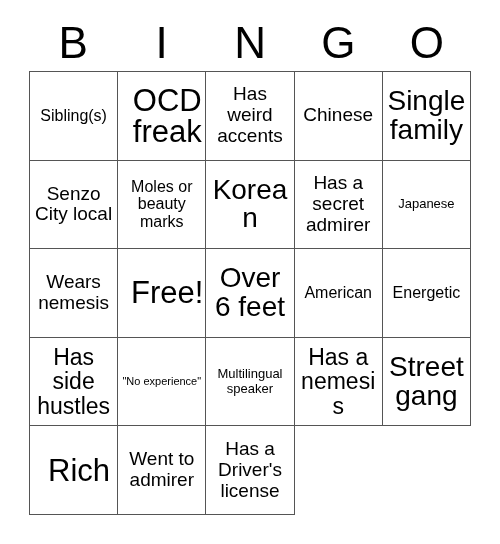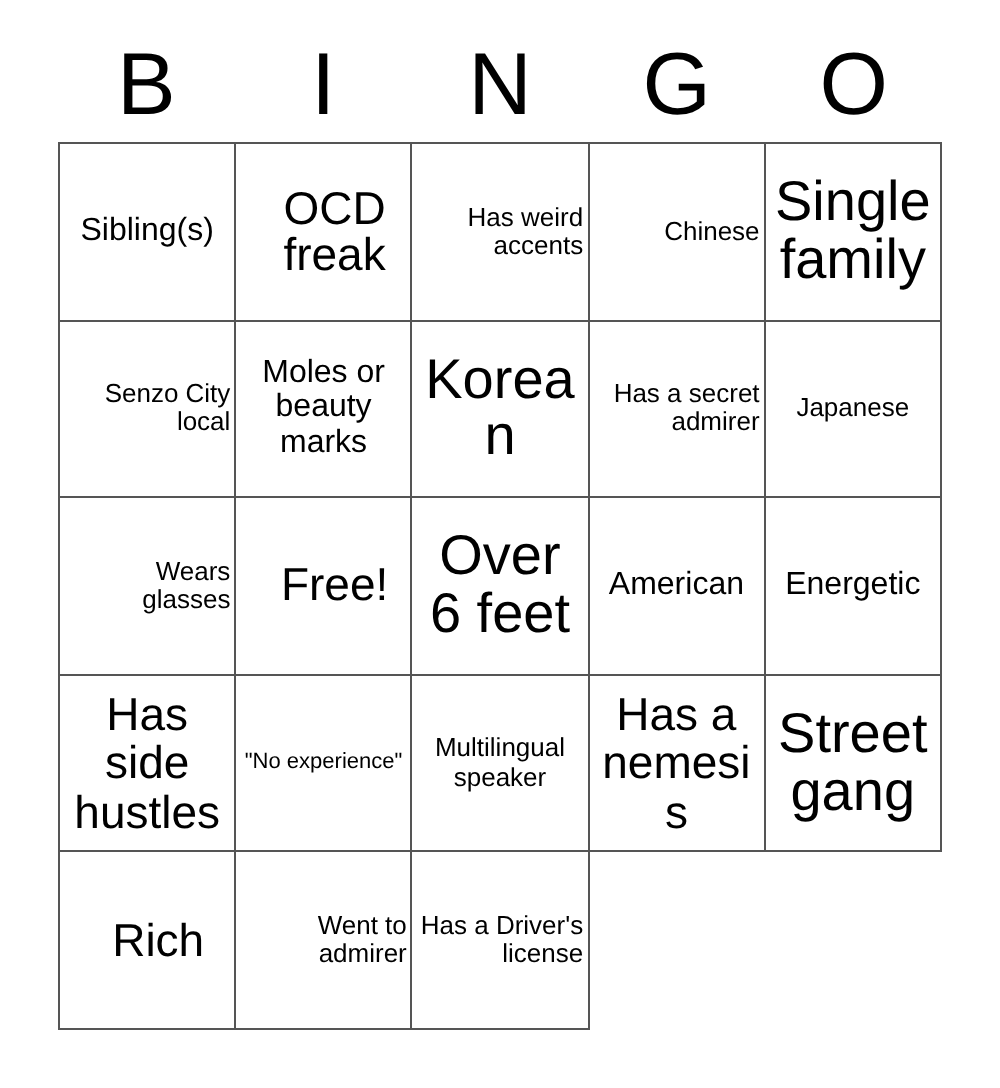"OCD freak" .fs-huge { font-size: 23px -> 31px }
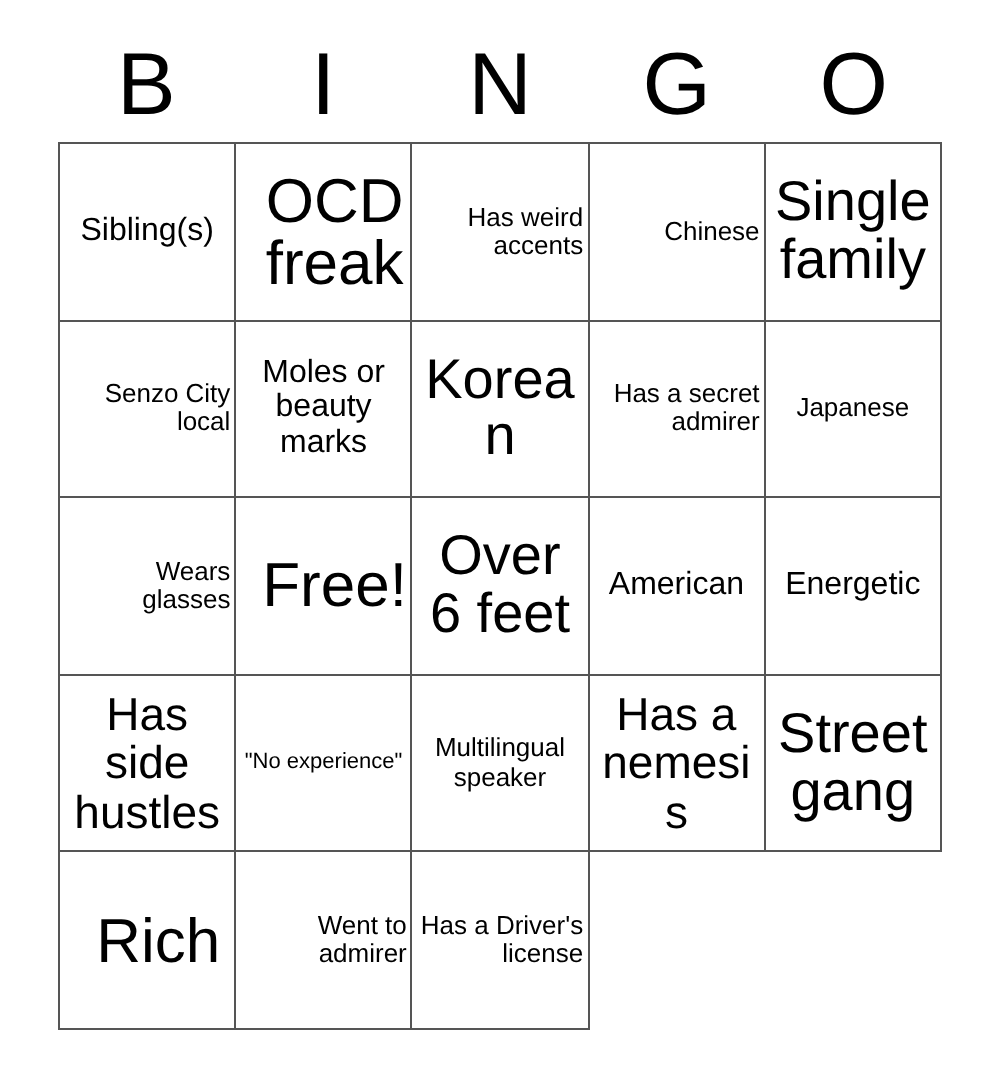"Has weird accents" .fs-lg { font-size: 13px -> 19px; text-align: right -> none }
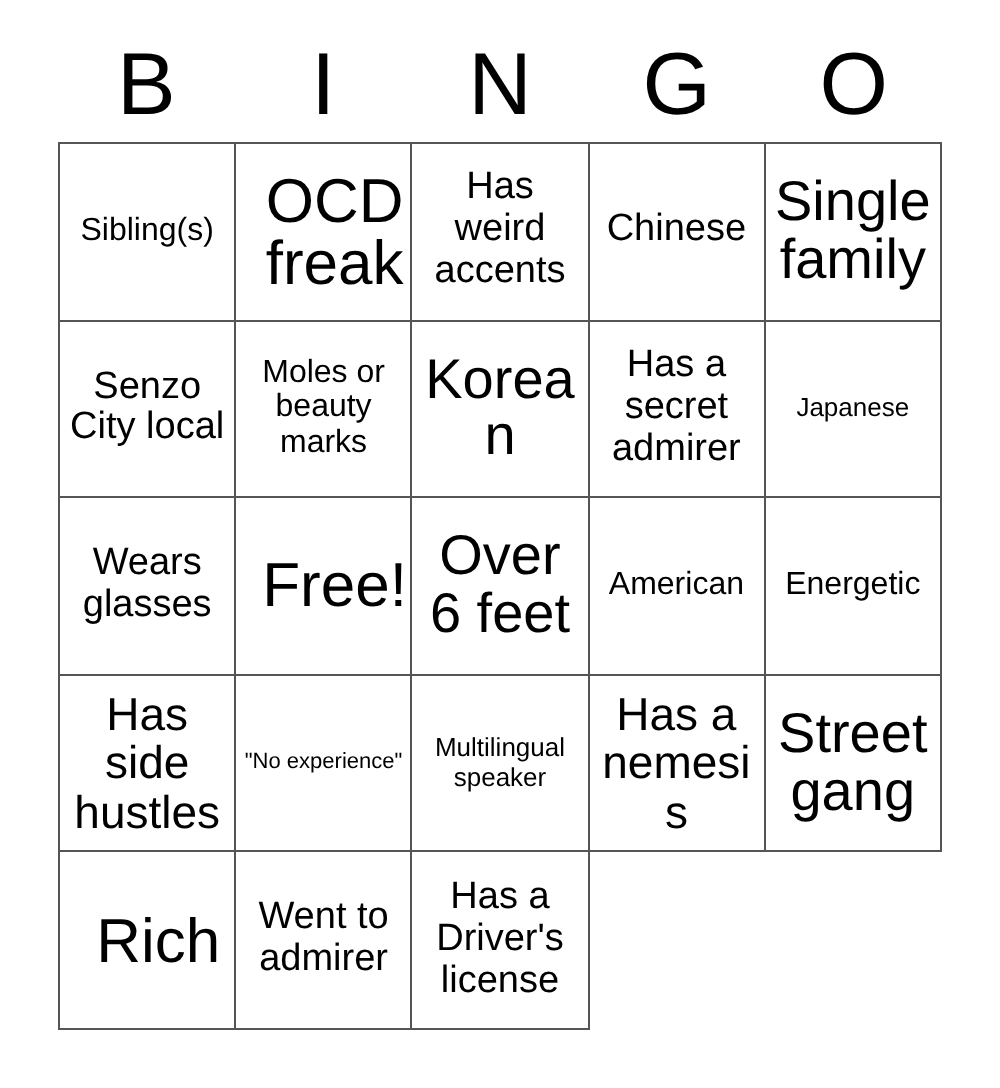"Wears glasses" span.cell-text { text: glasses -> nemesis }
